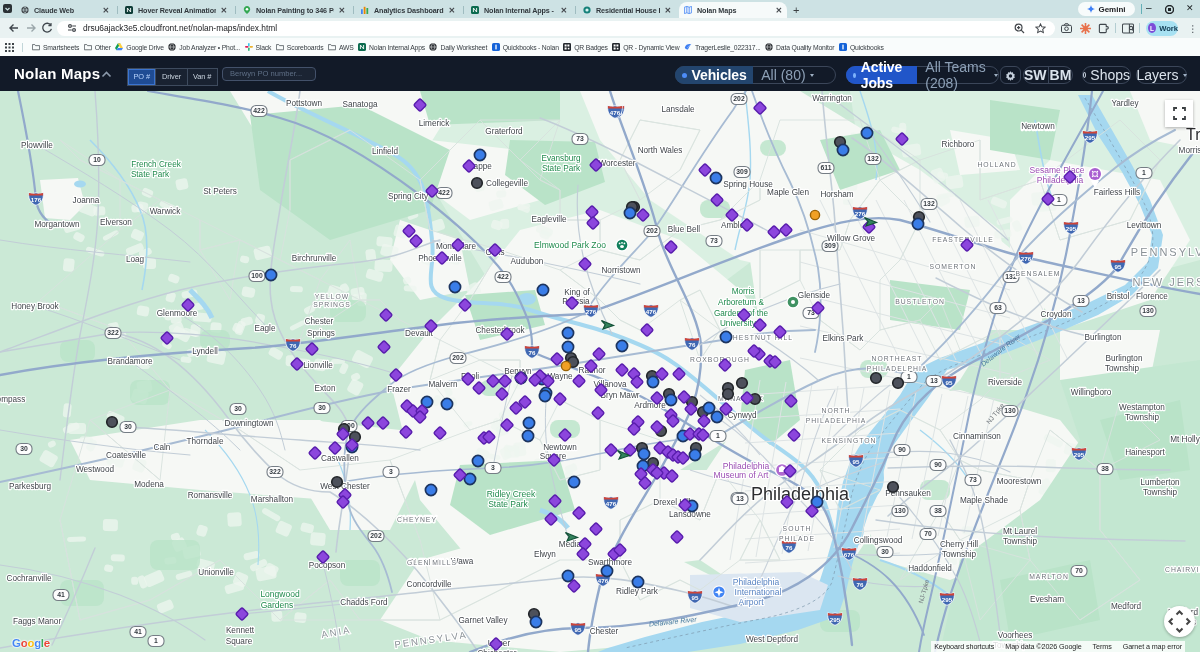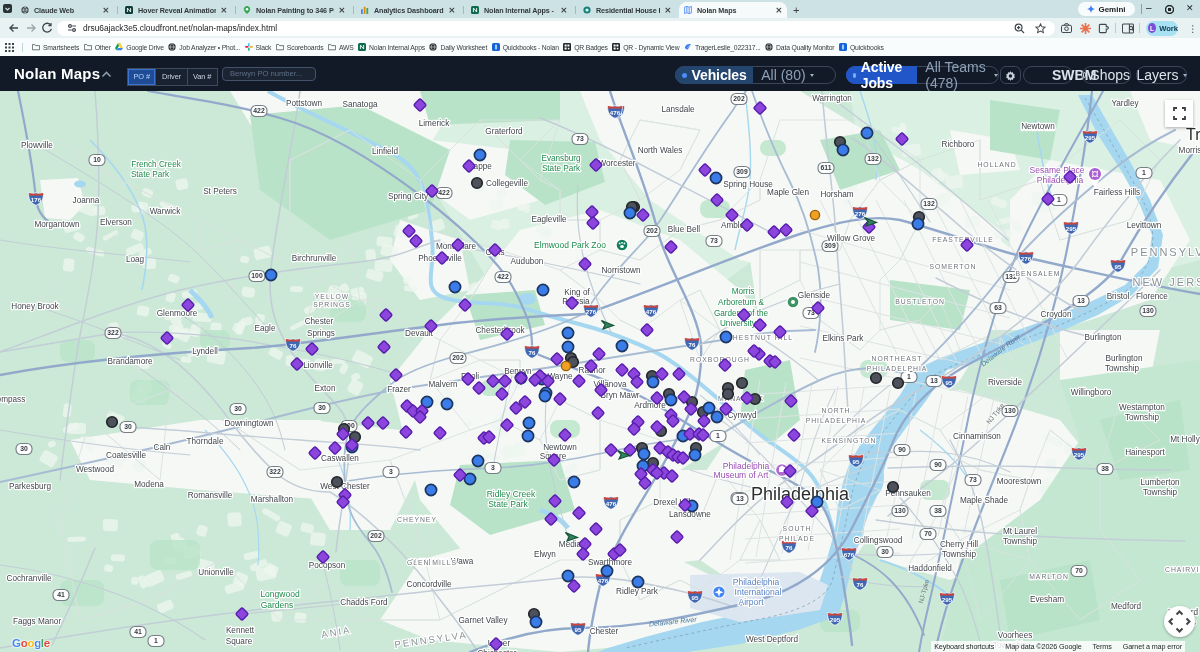"All Teams (478)" span.gray { text: 478 -> 208 }
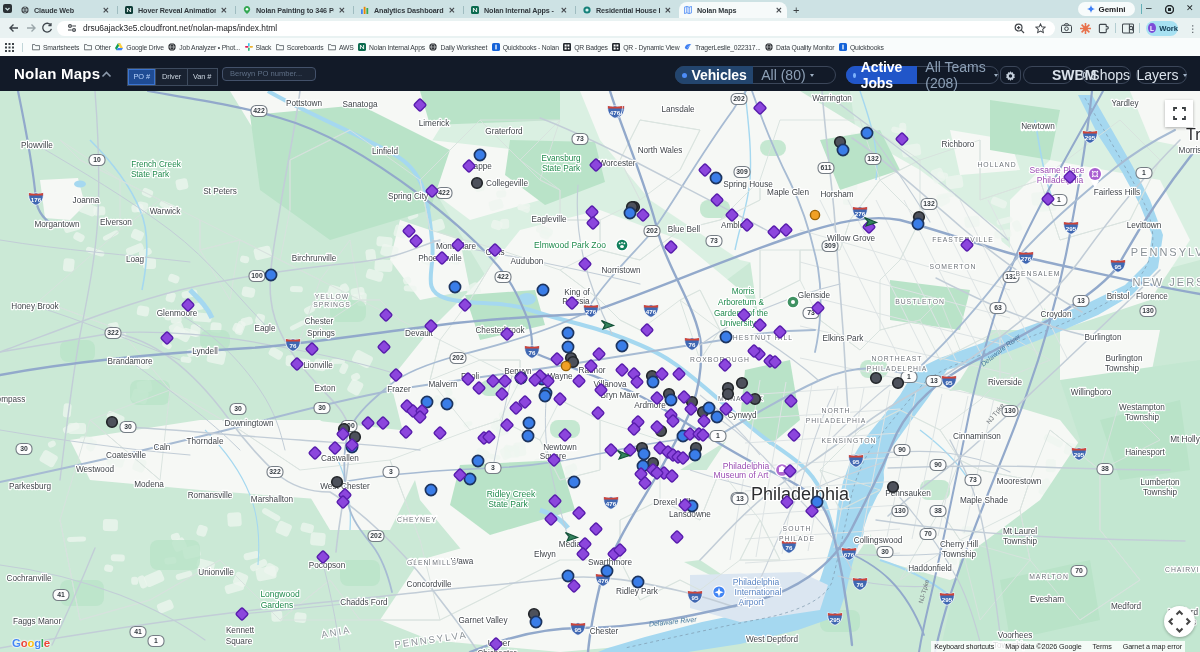"SW" span { margin-left: 28px -> none }
